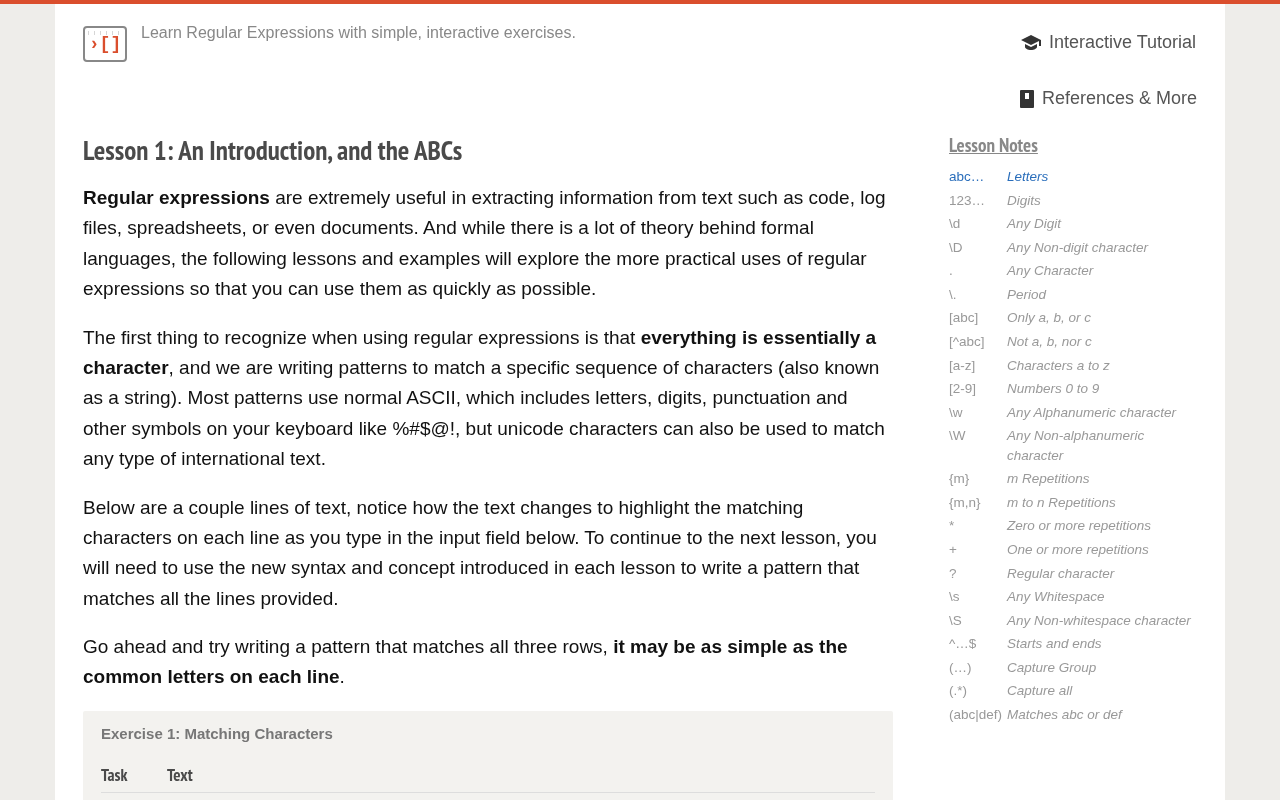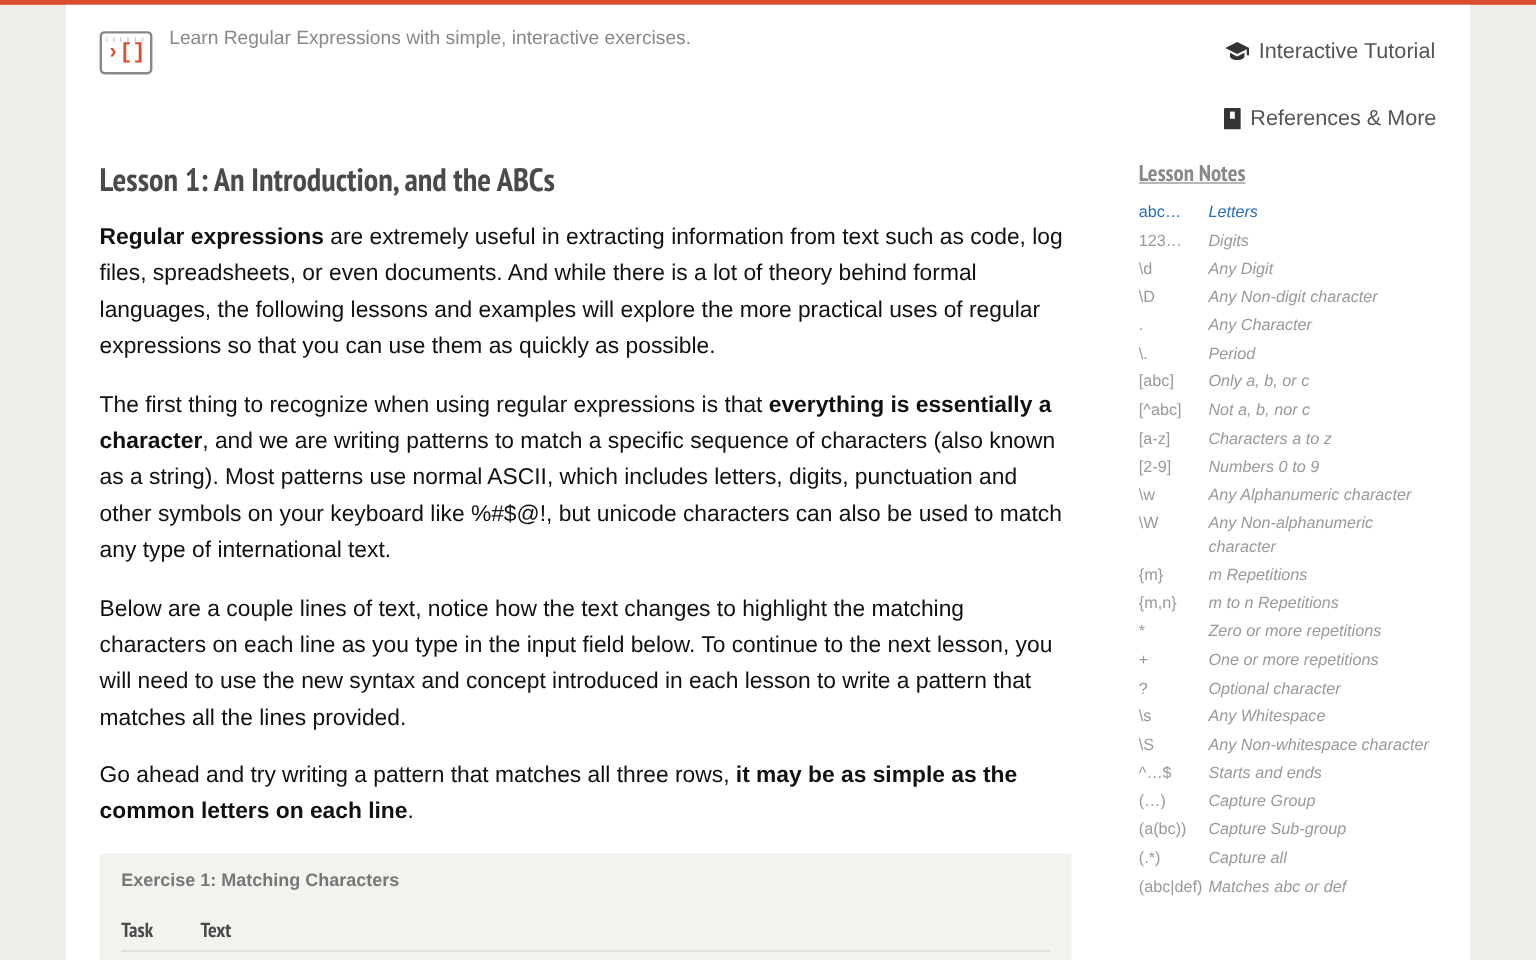"Optional character" td { text: Optional -> Regular }
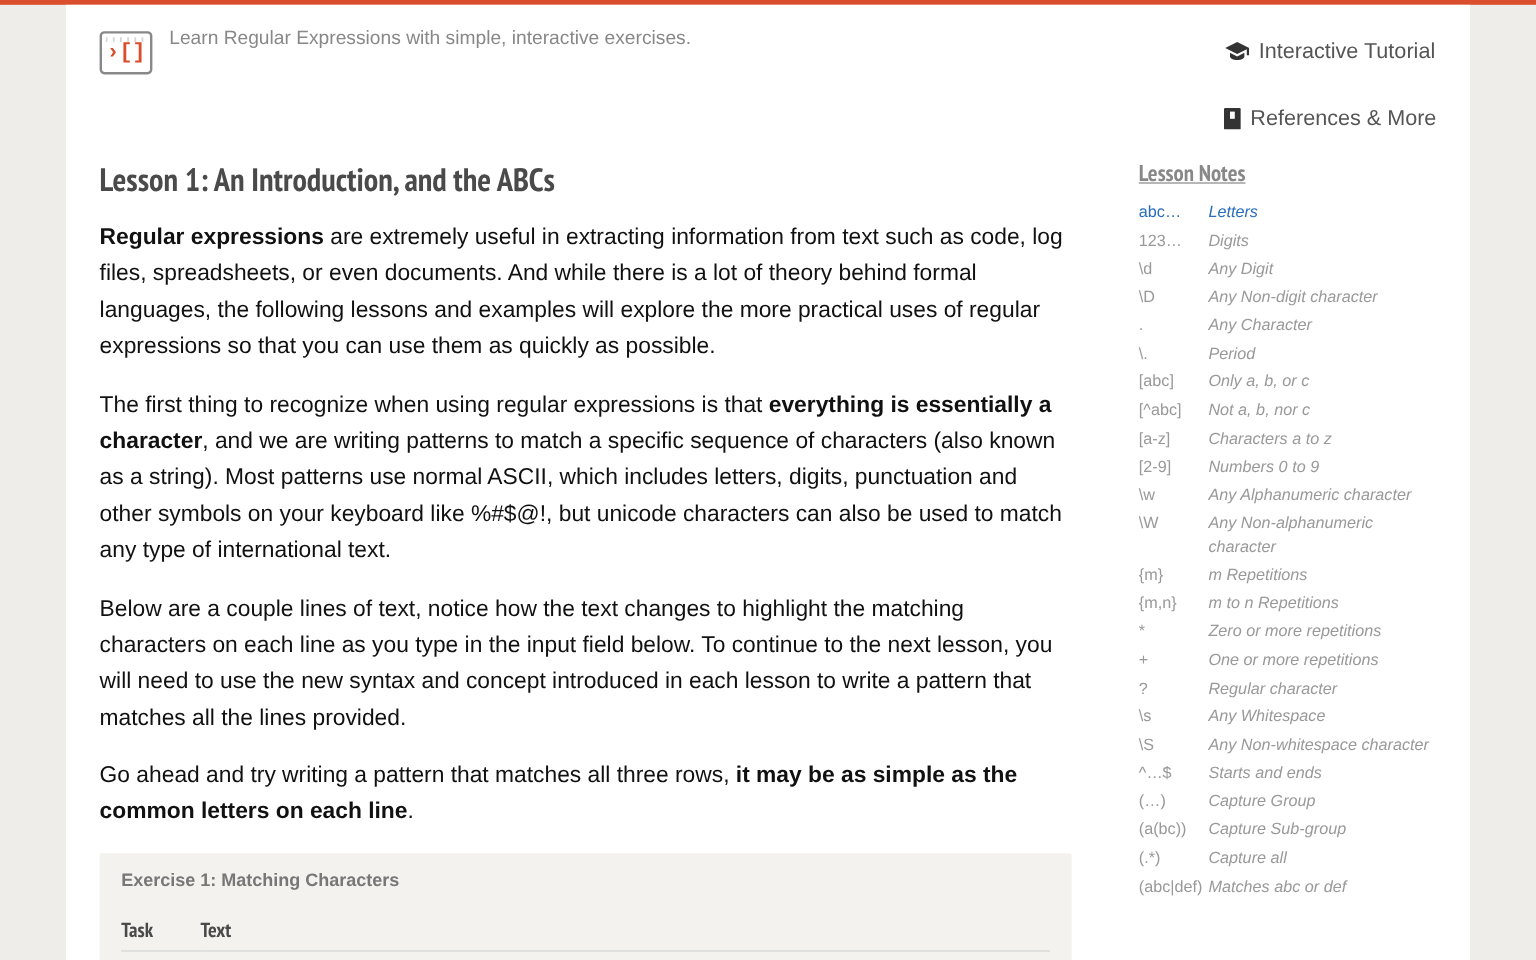"(a(bc))" tr { html: <tr> <td>(a(bc))</td> <td>Capture Sub-group</td> </tr> -> none }
